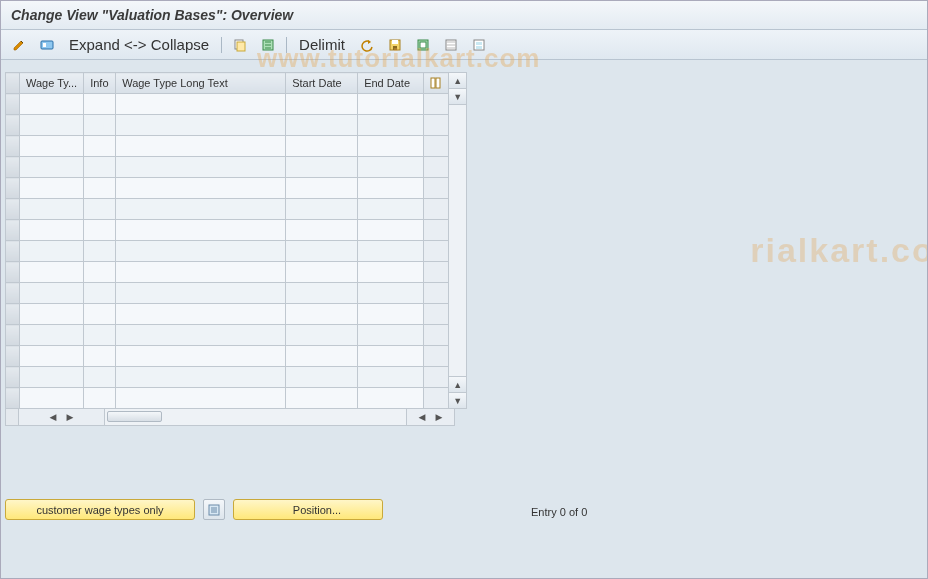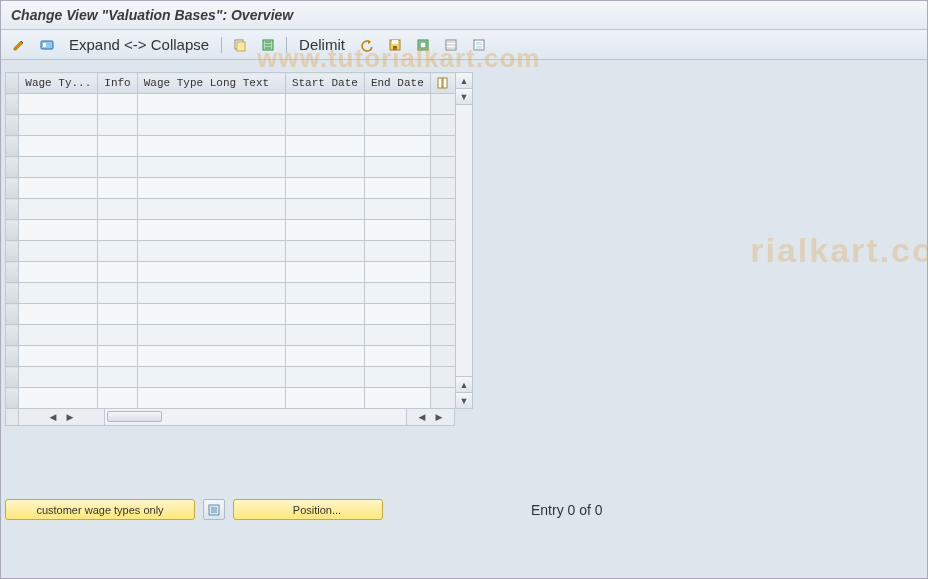"Wage Ty..." .grid { font-family: Liberation Mono, monospace -> none }
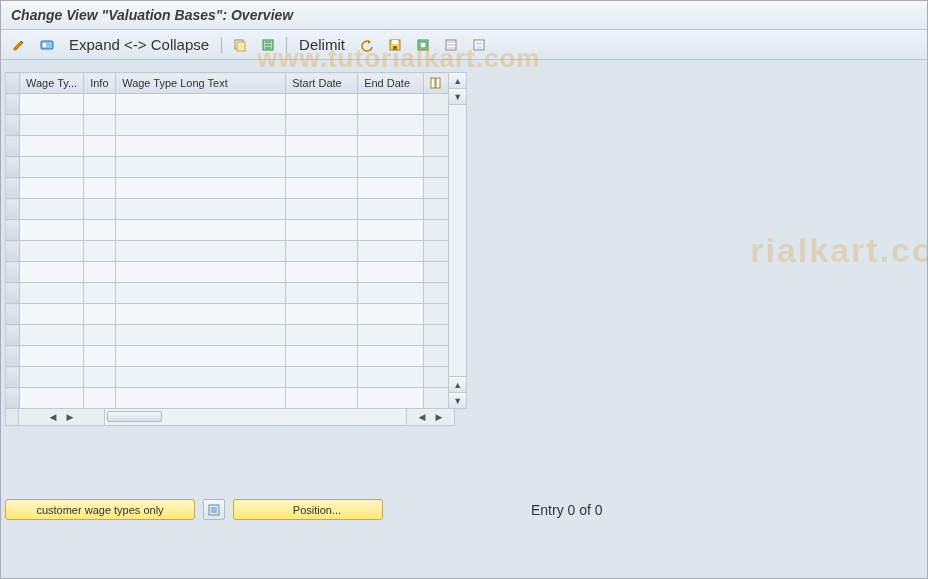"Entry 0 of 0" .entry-text { font-size: 14px -> 11px }
